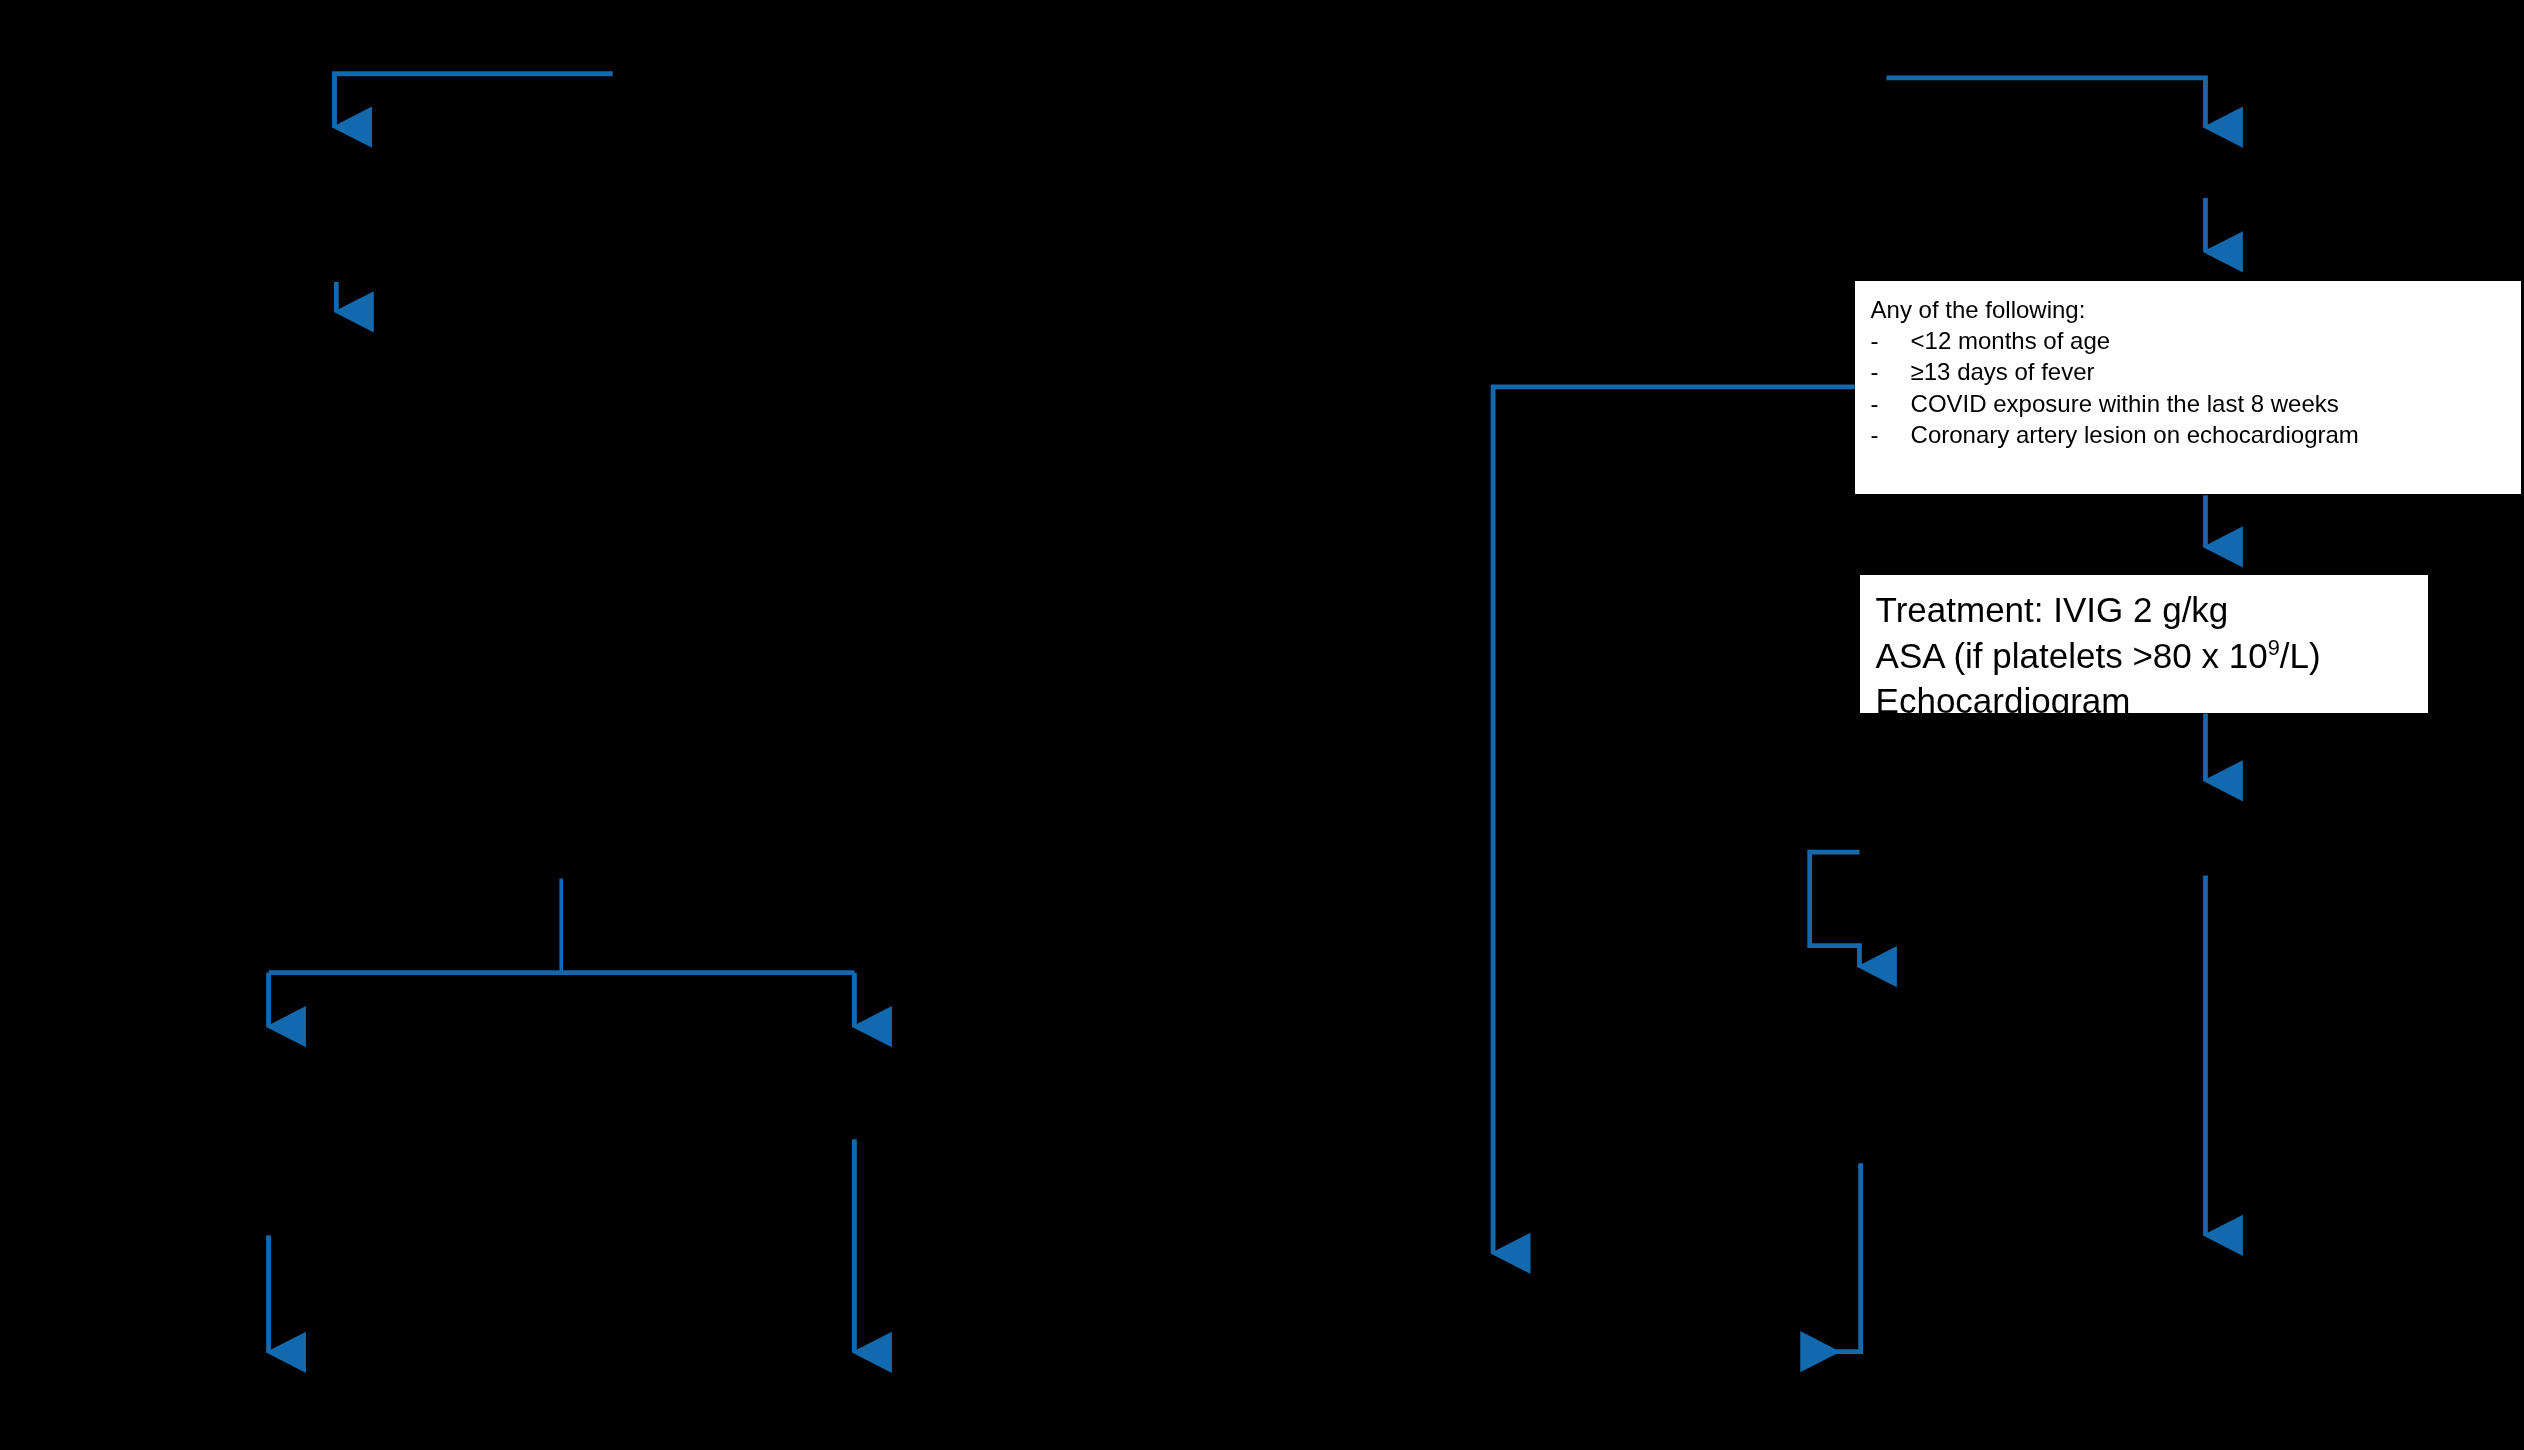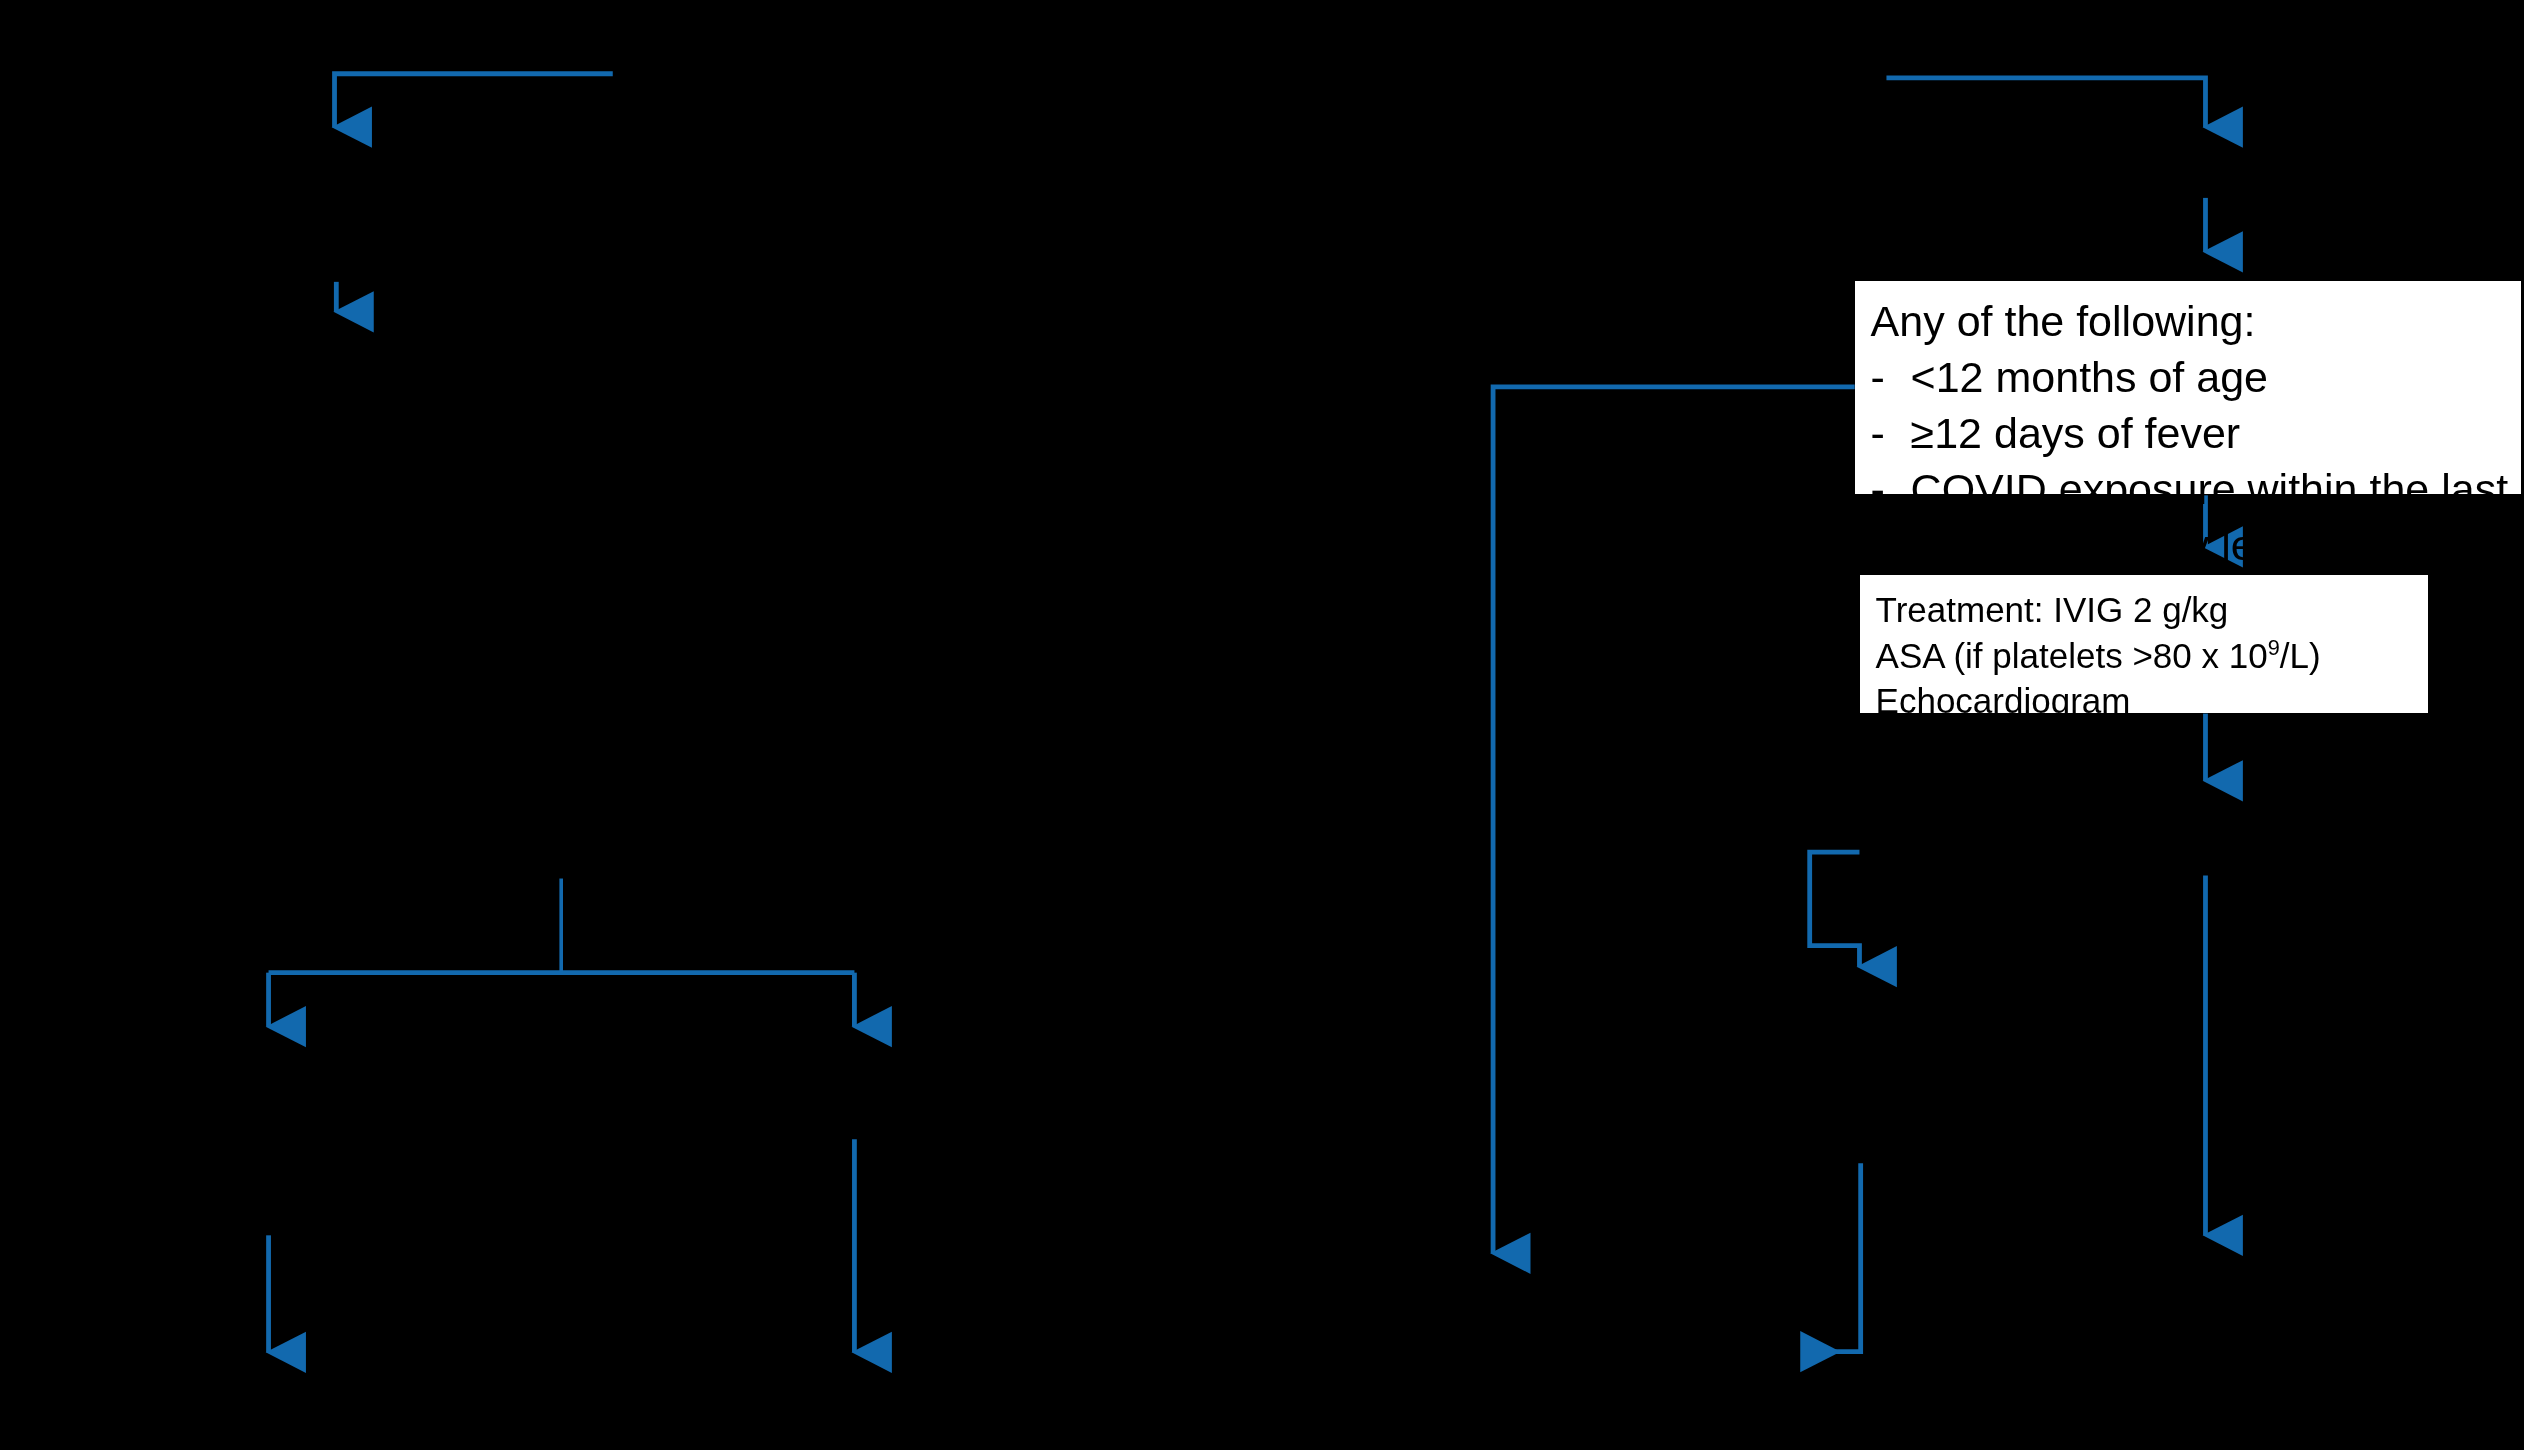"Any of the following:" #box-criteria { font-size: 43px -> 24px }
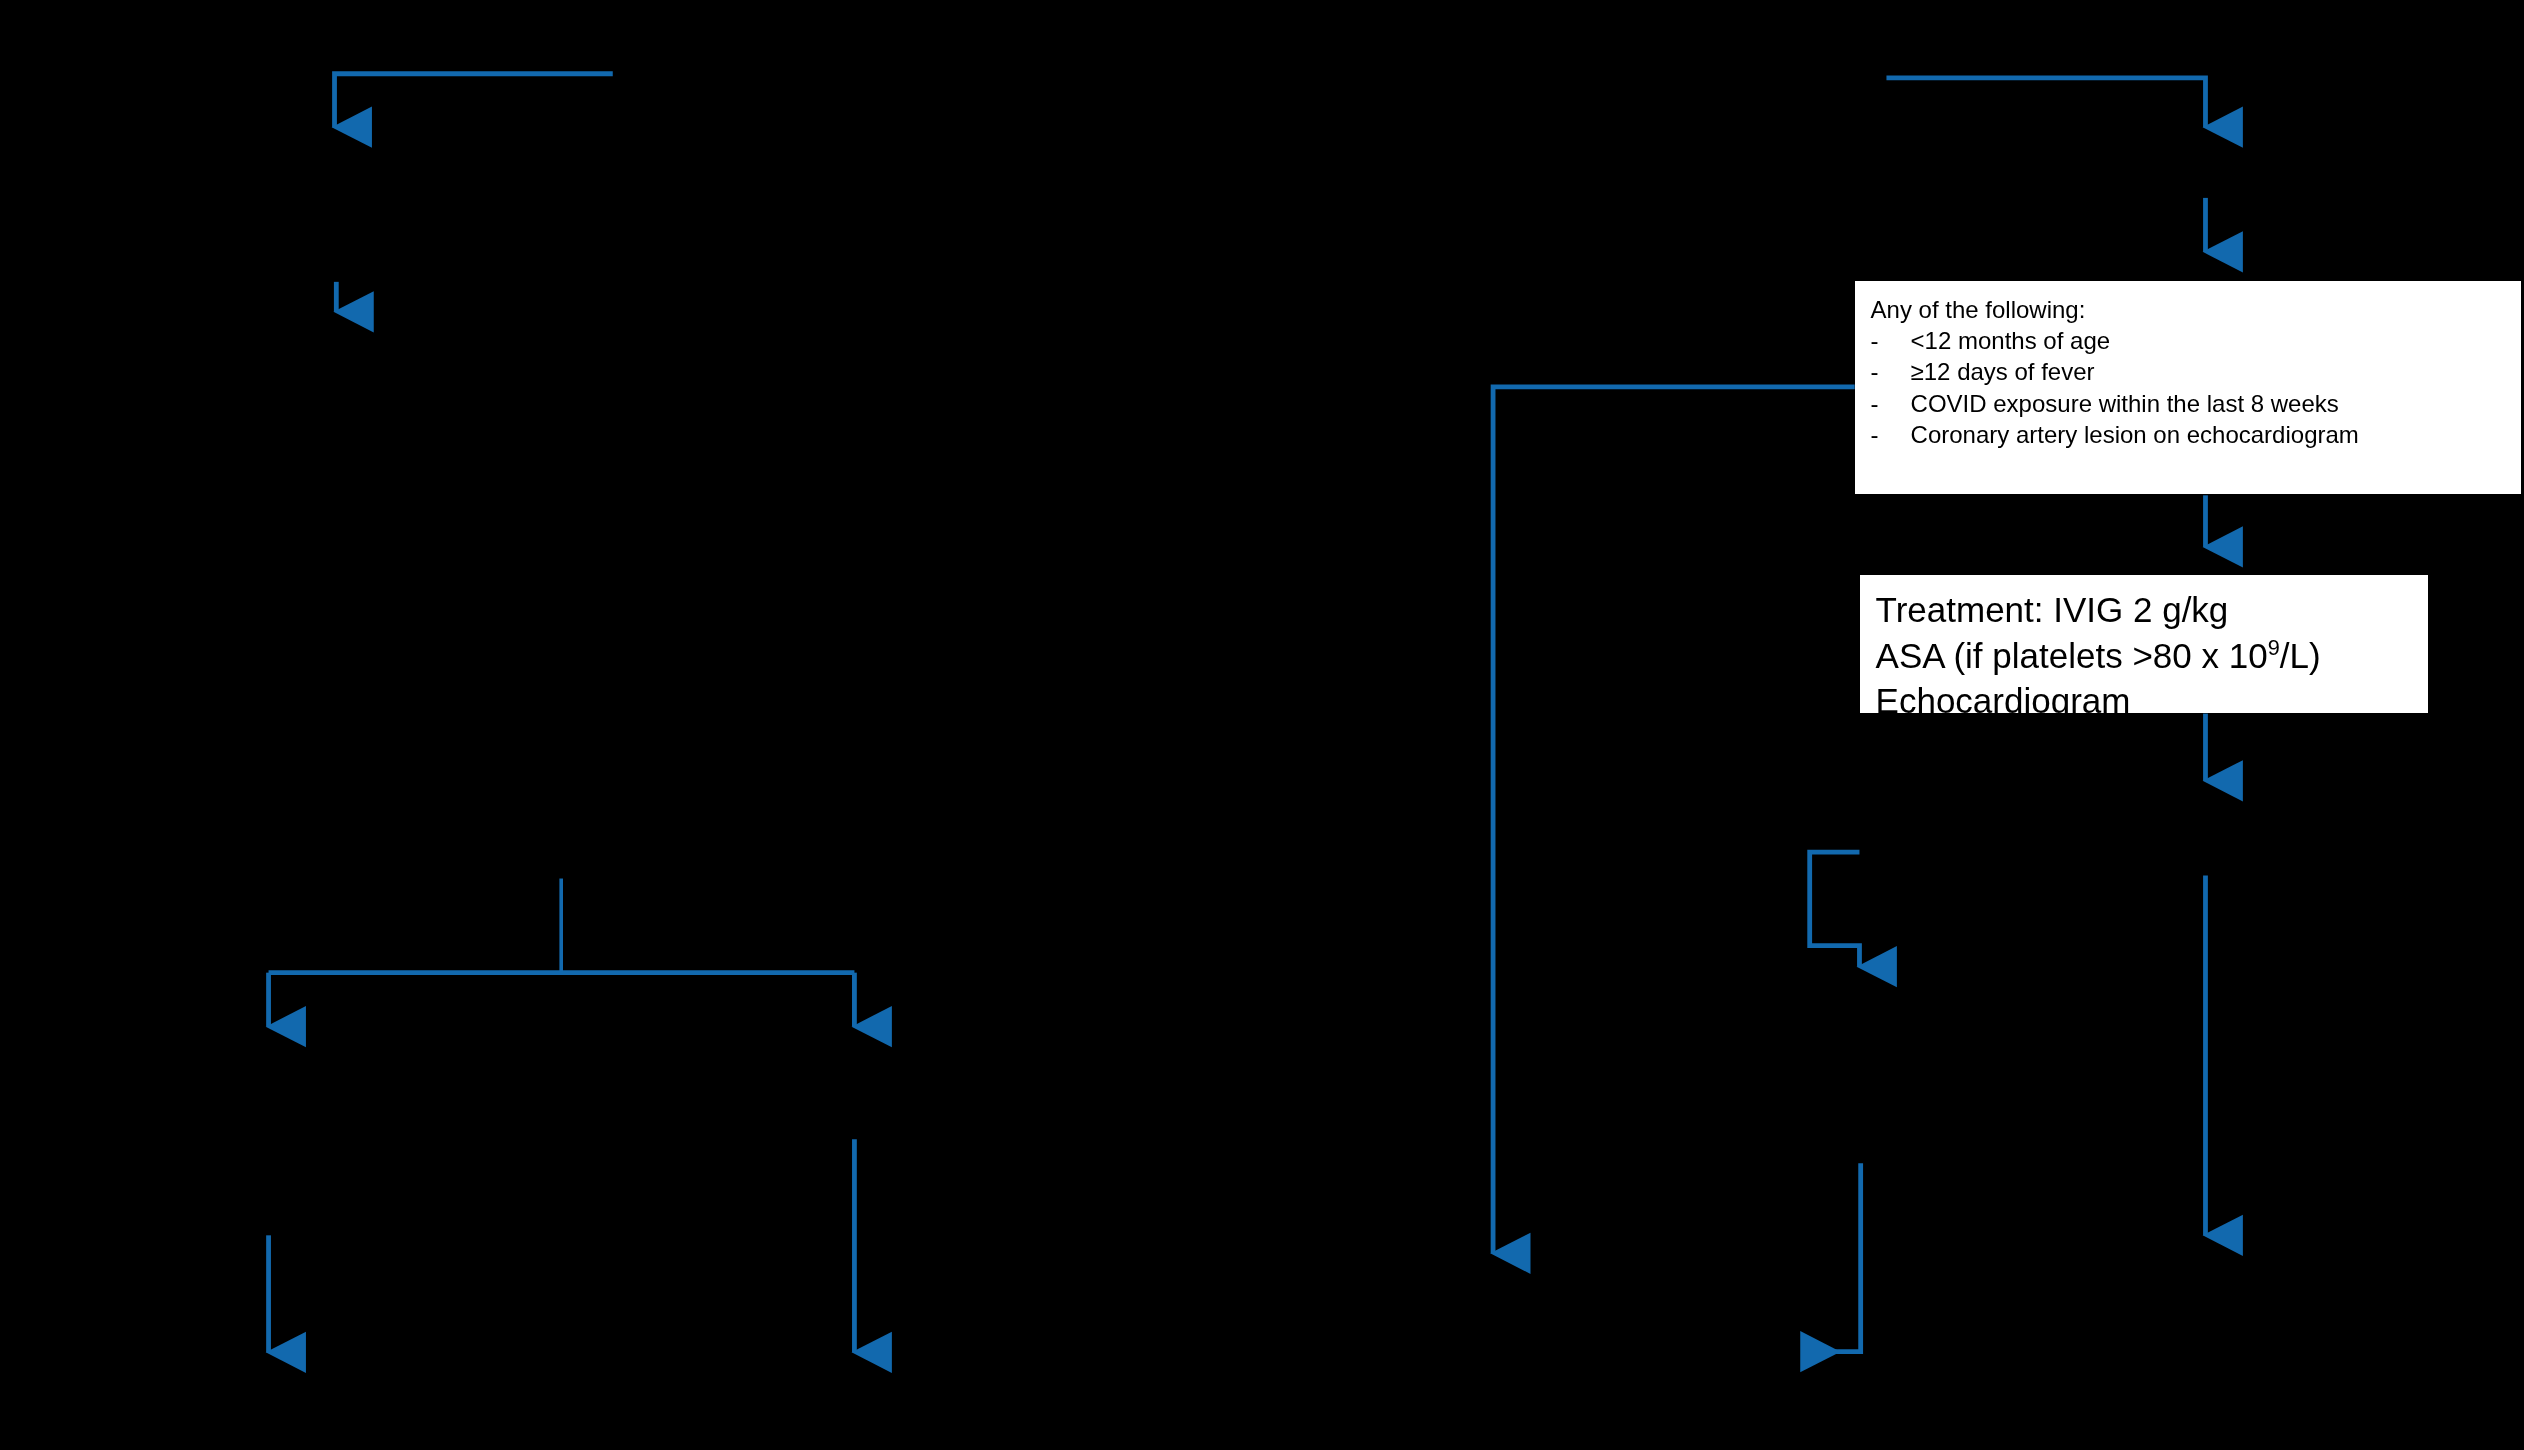"≥12 days of fever" span { text: 12 -> 13 }
